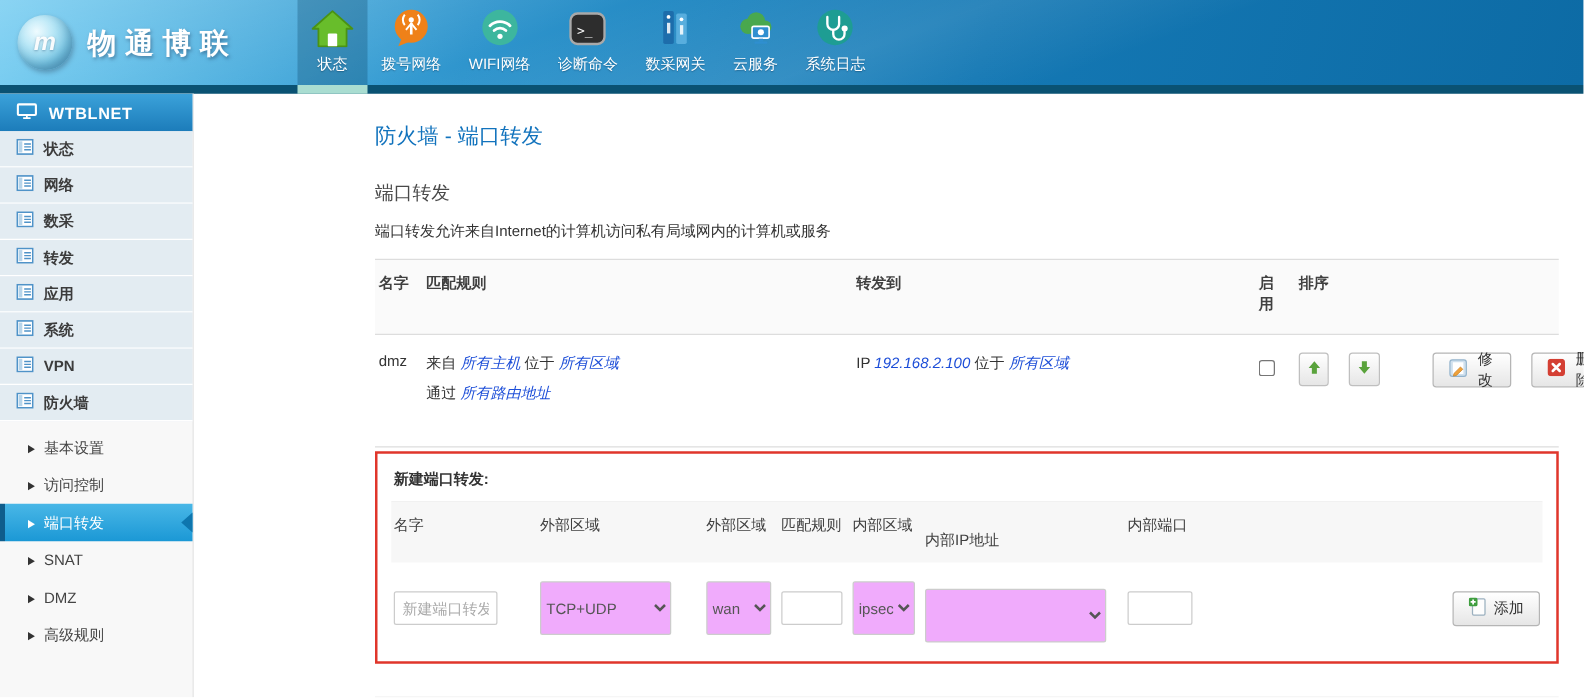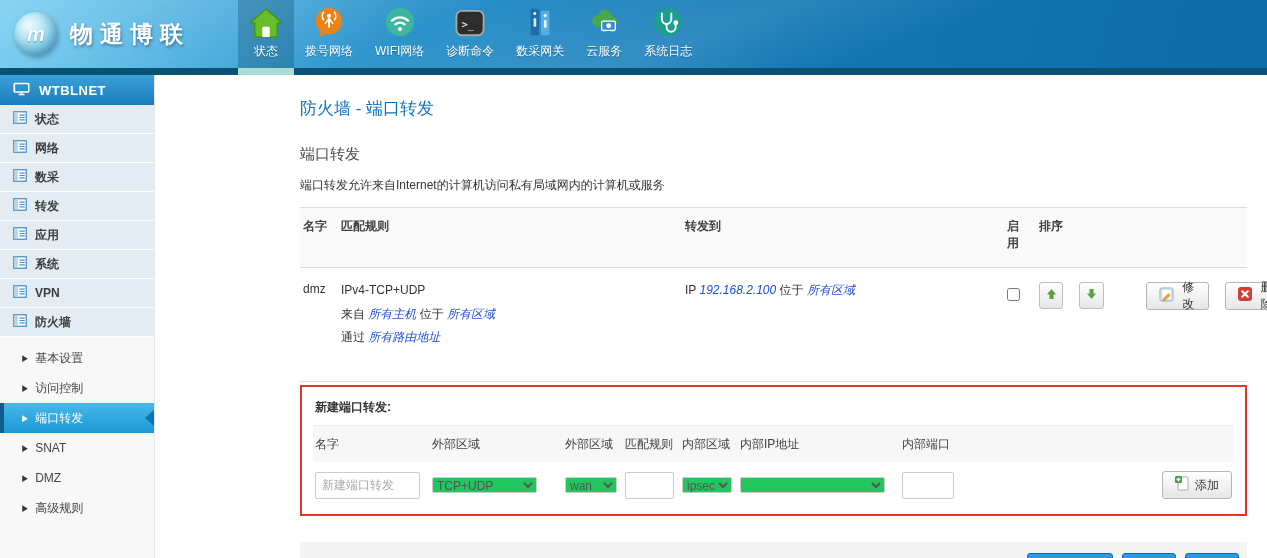"IPv4-TCP+UDP" div { html: <div>IPv4-TCP+UDP</div> -> none }
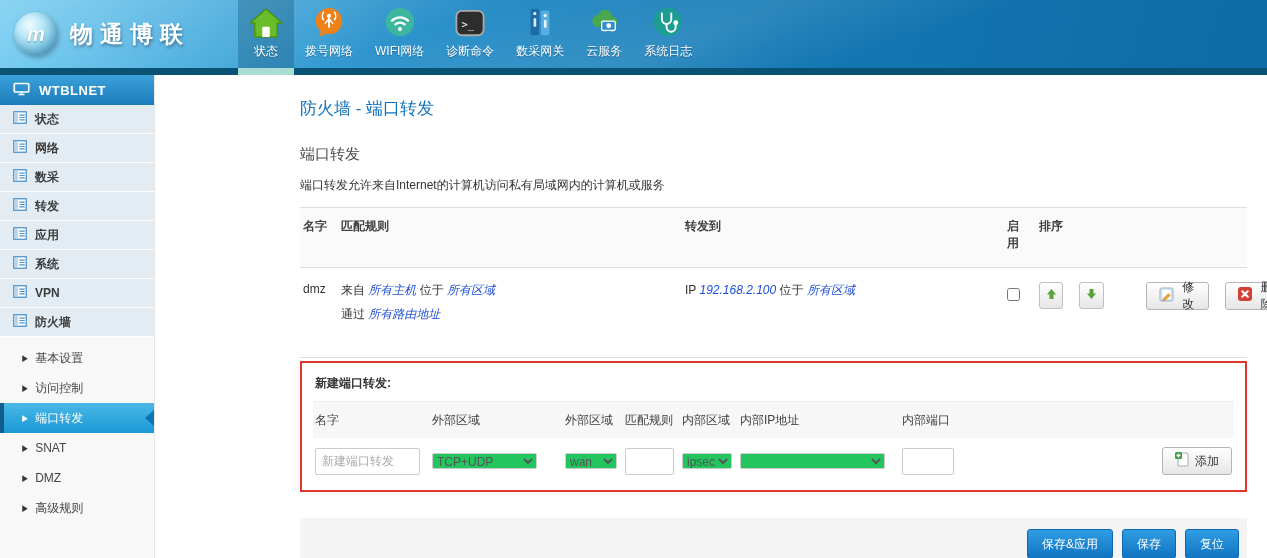"内部IP地址" .fc-intip { margin-top: none -> 12px }
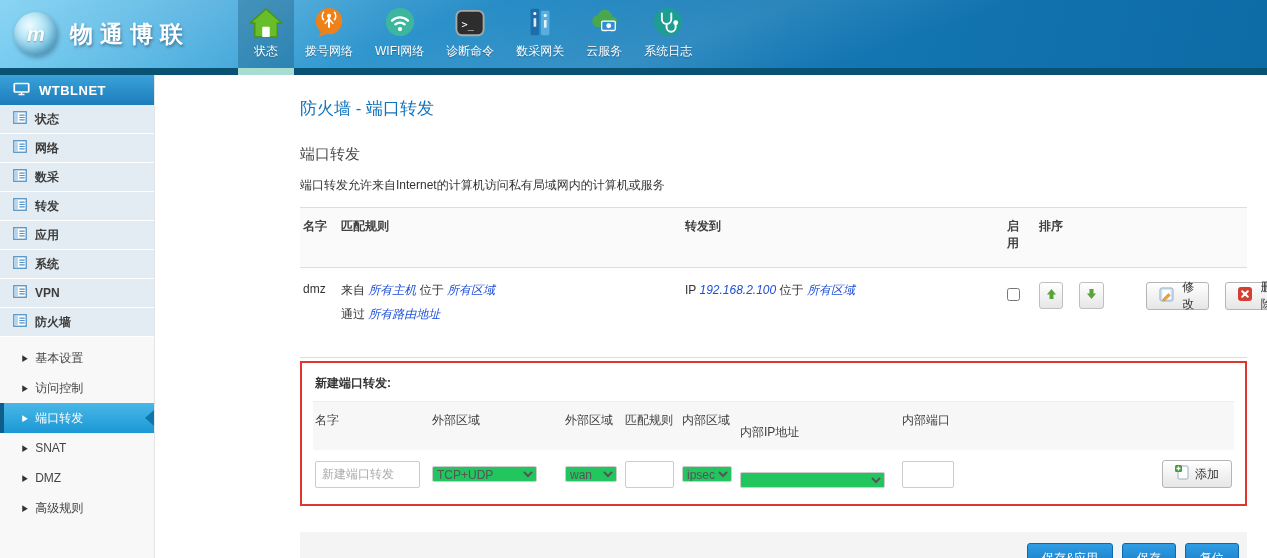"新建端口转发" .in-name { width: 105px -> 83px }
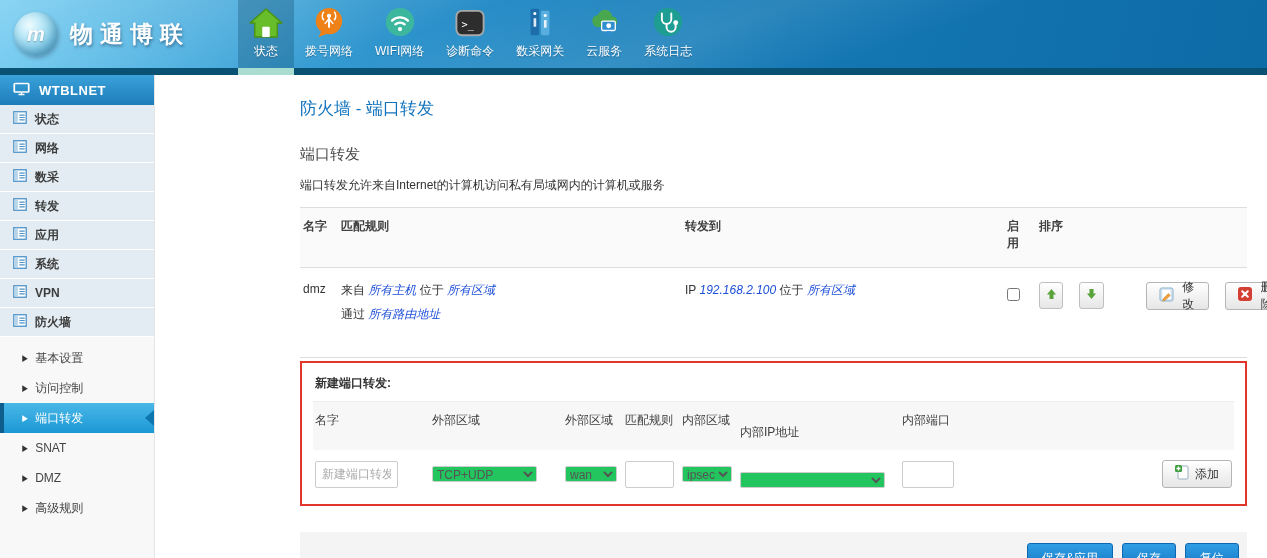"TCP+UDP" .sel { background: #22c55e -> #f0abfc; height: 16px -> 43px }
